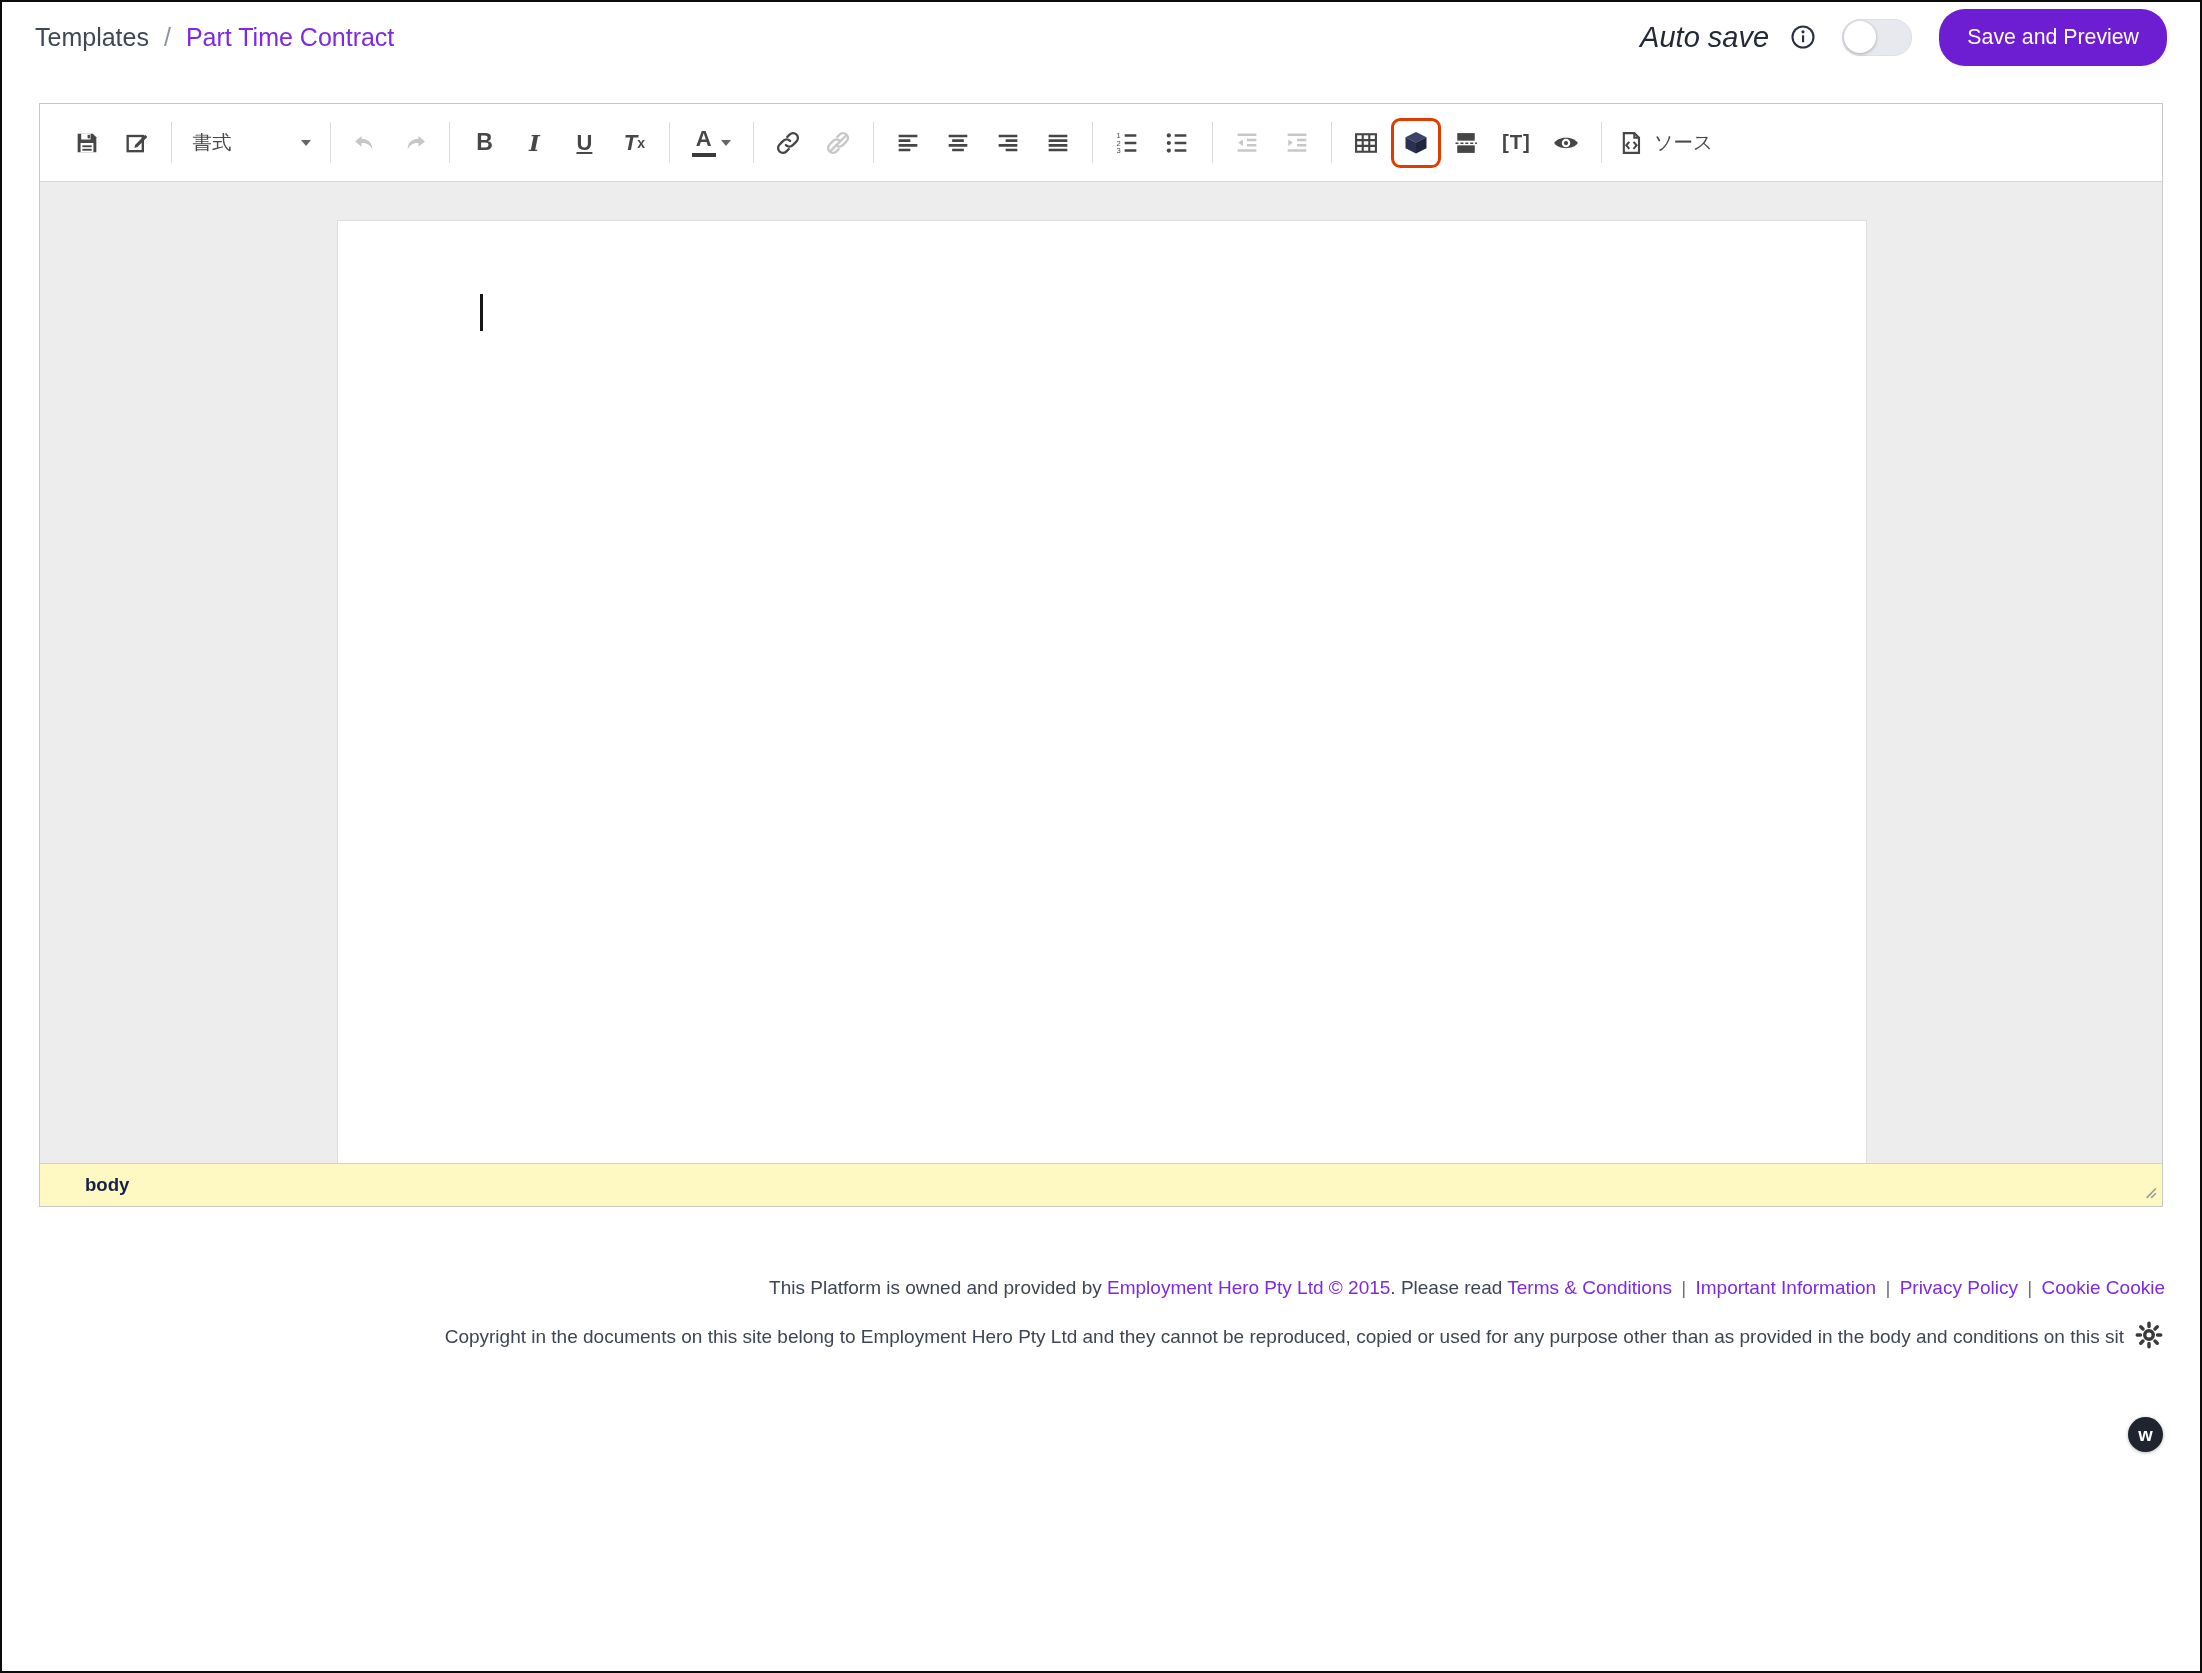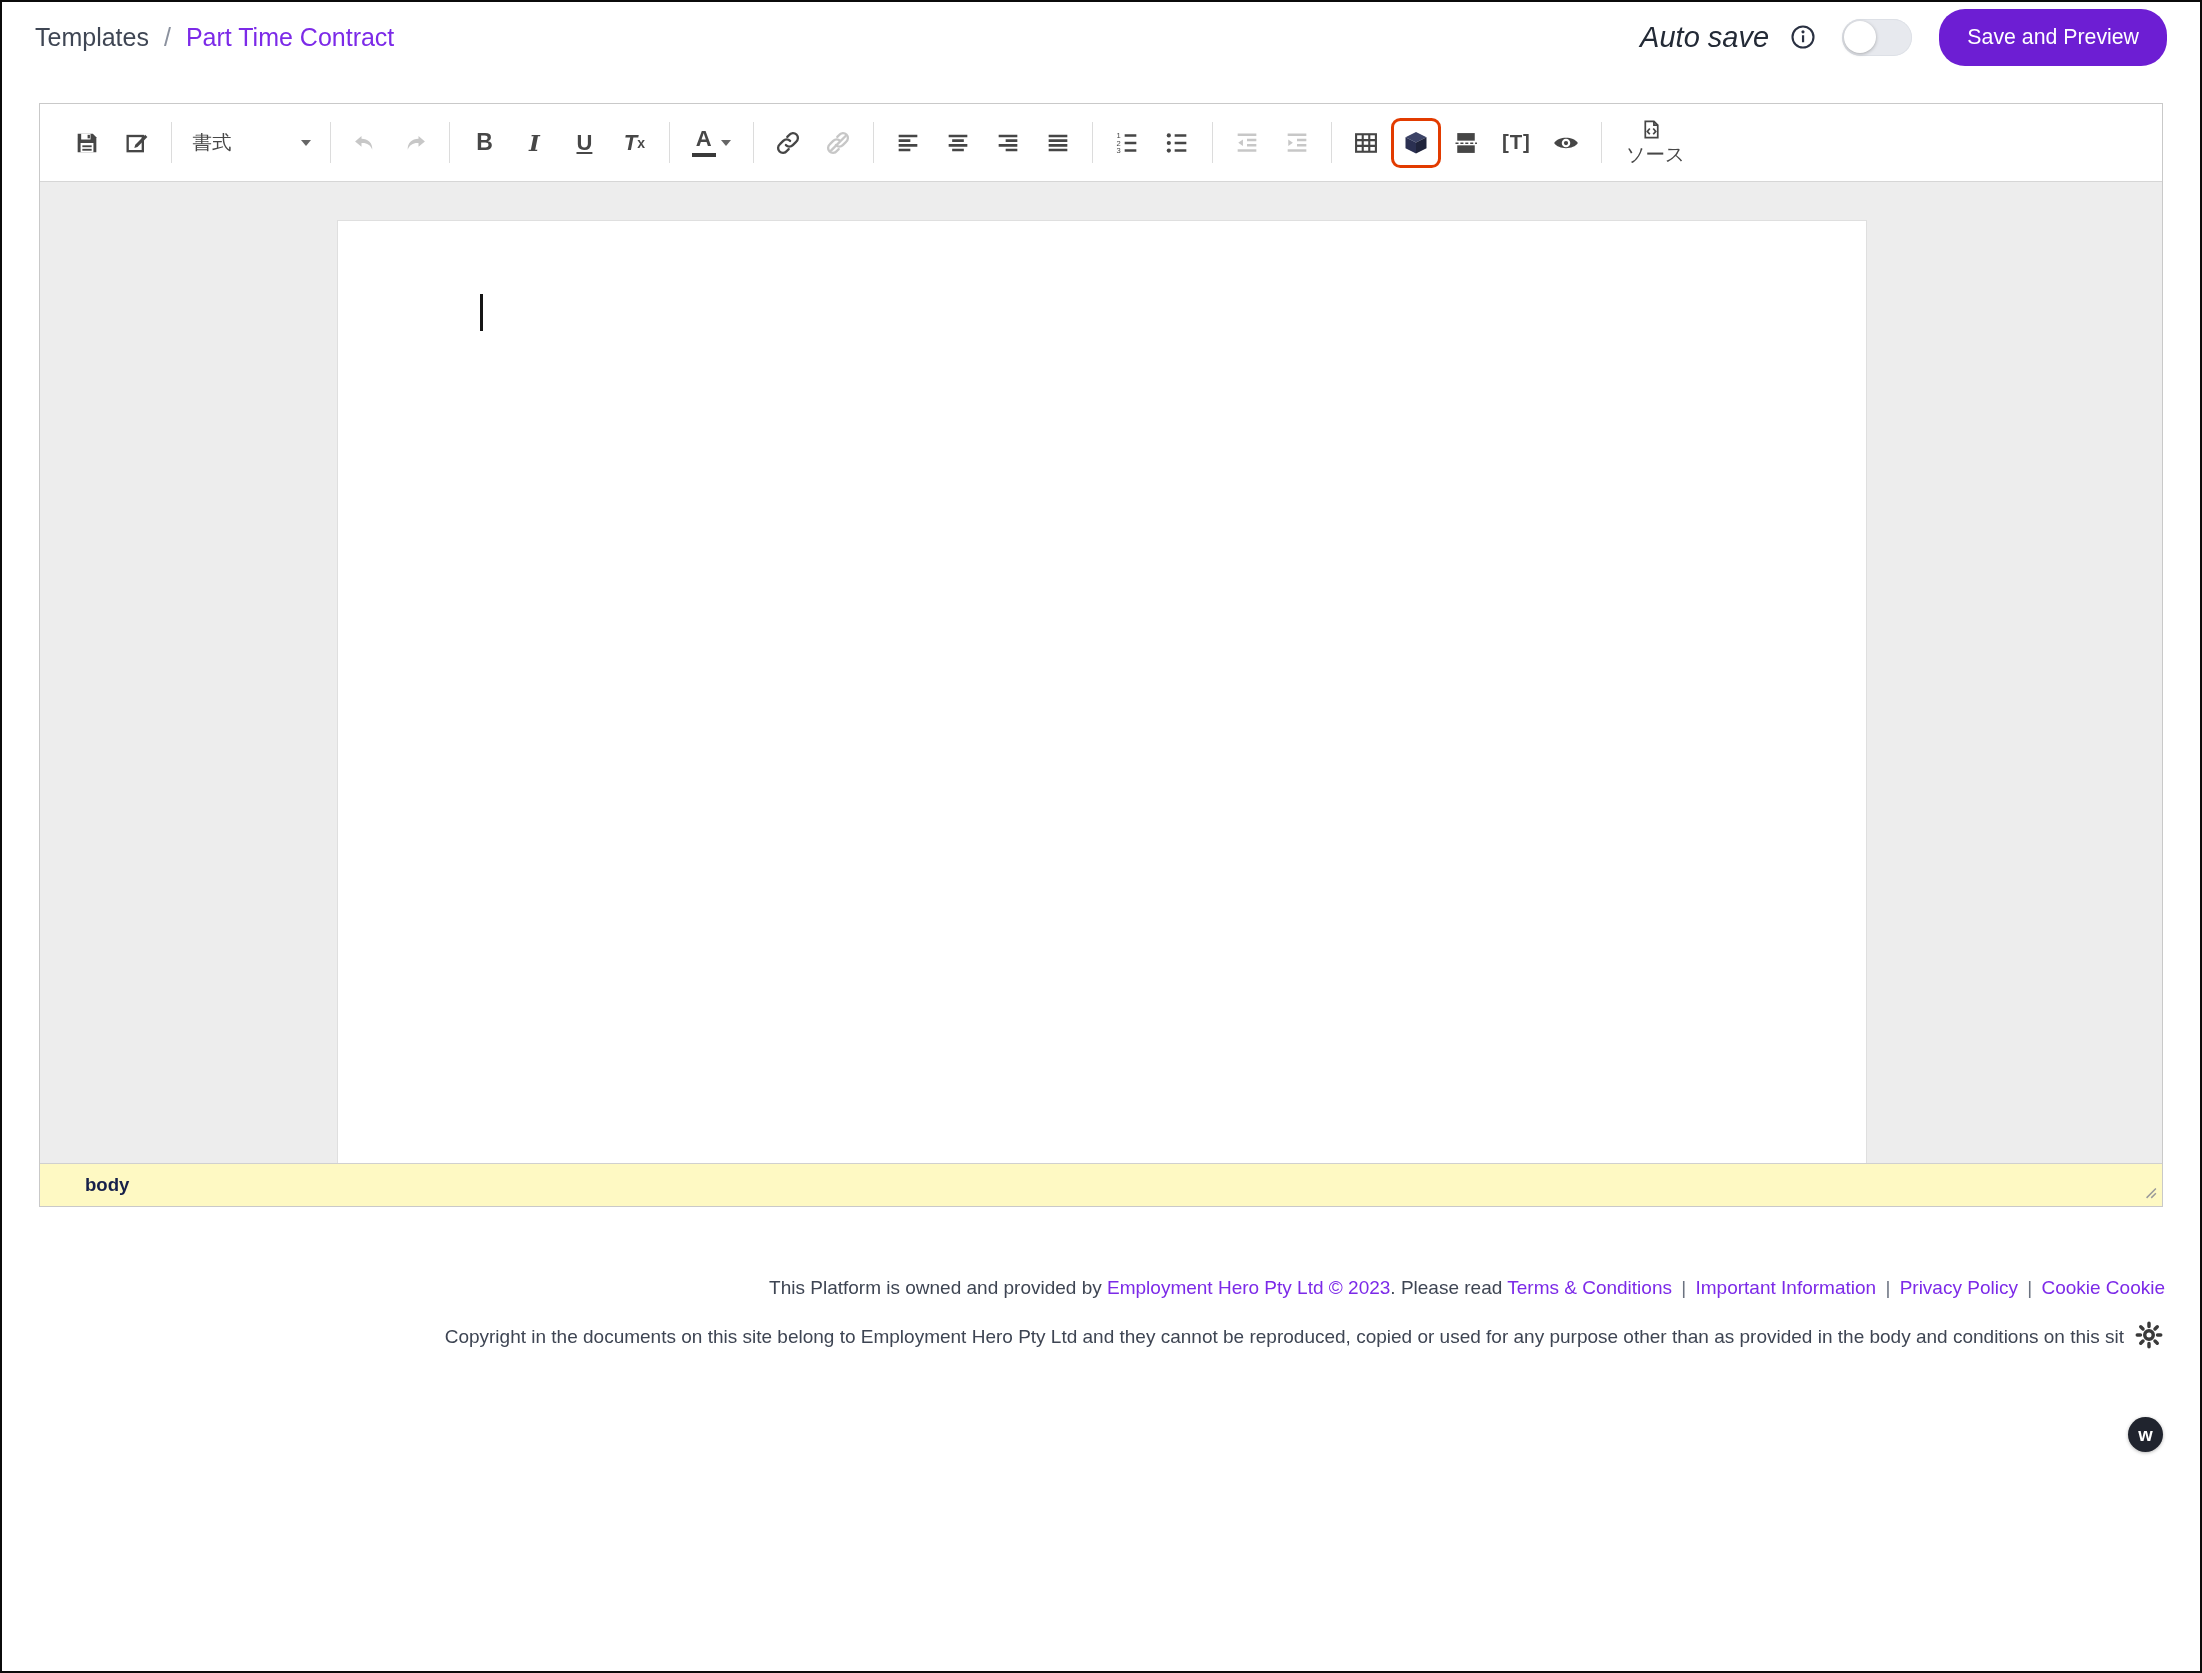"ソース" .src-btn { flex-direction: column -> none }
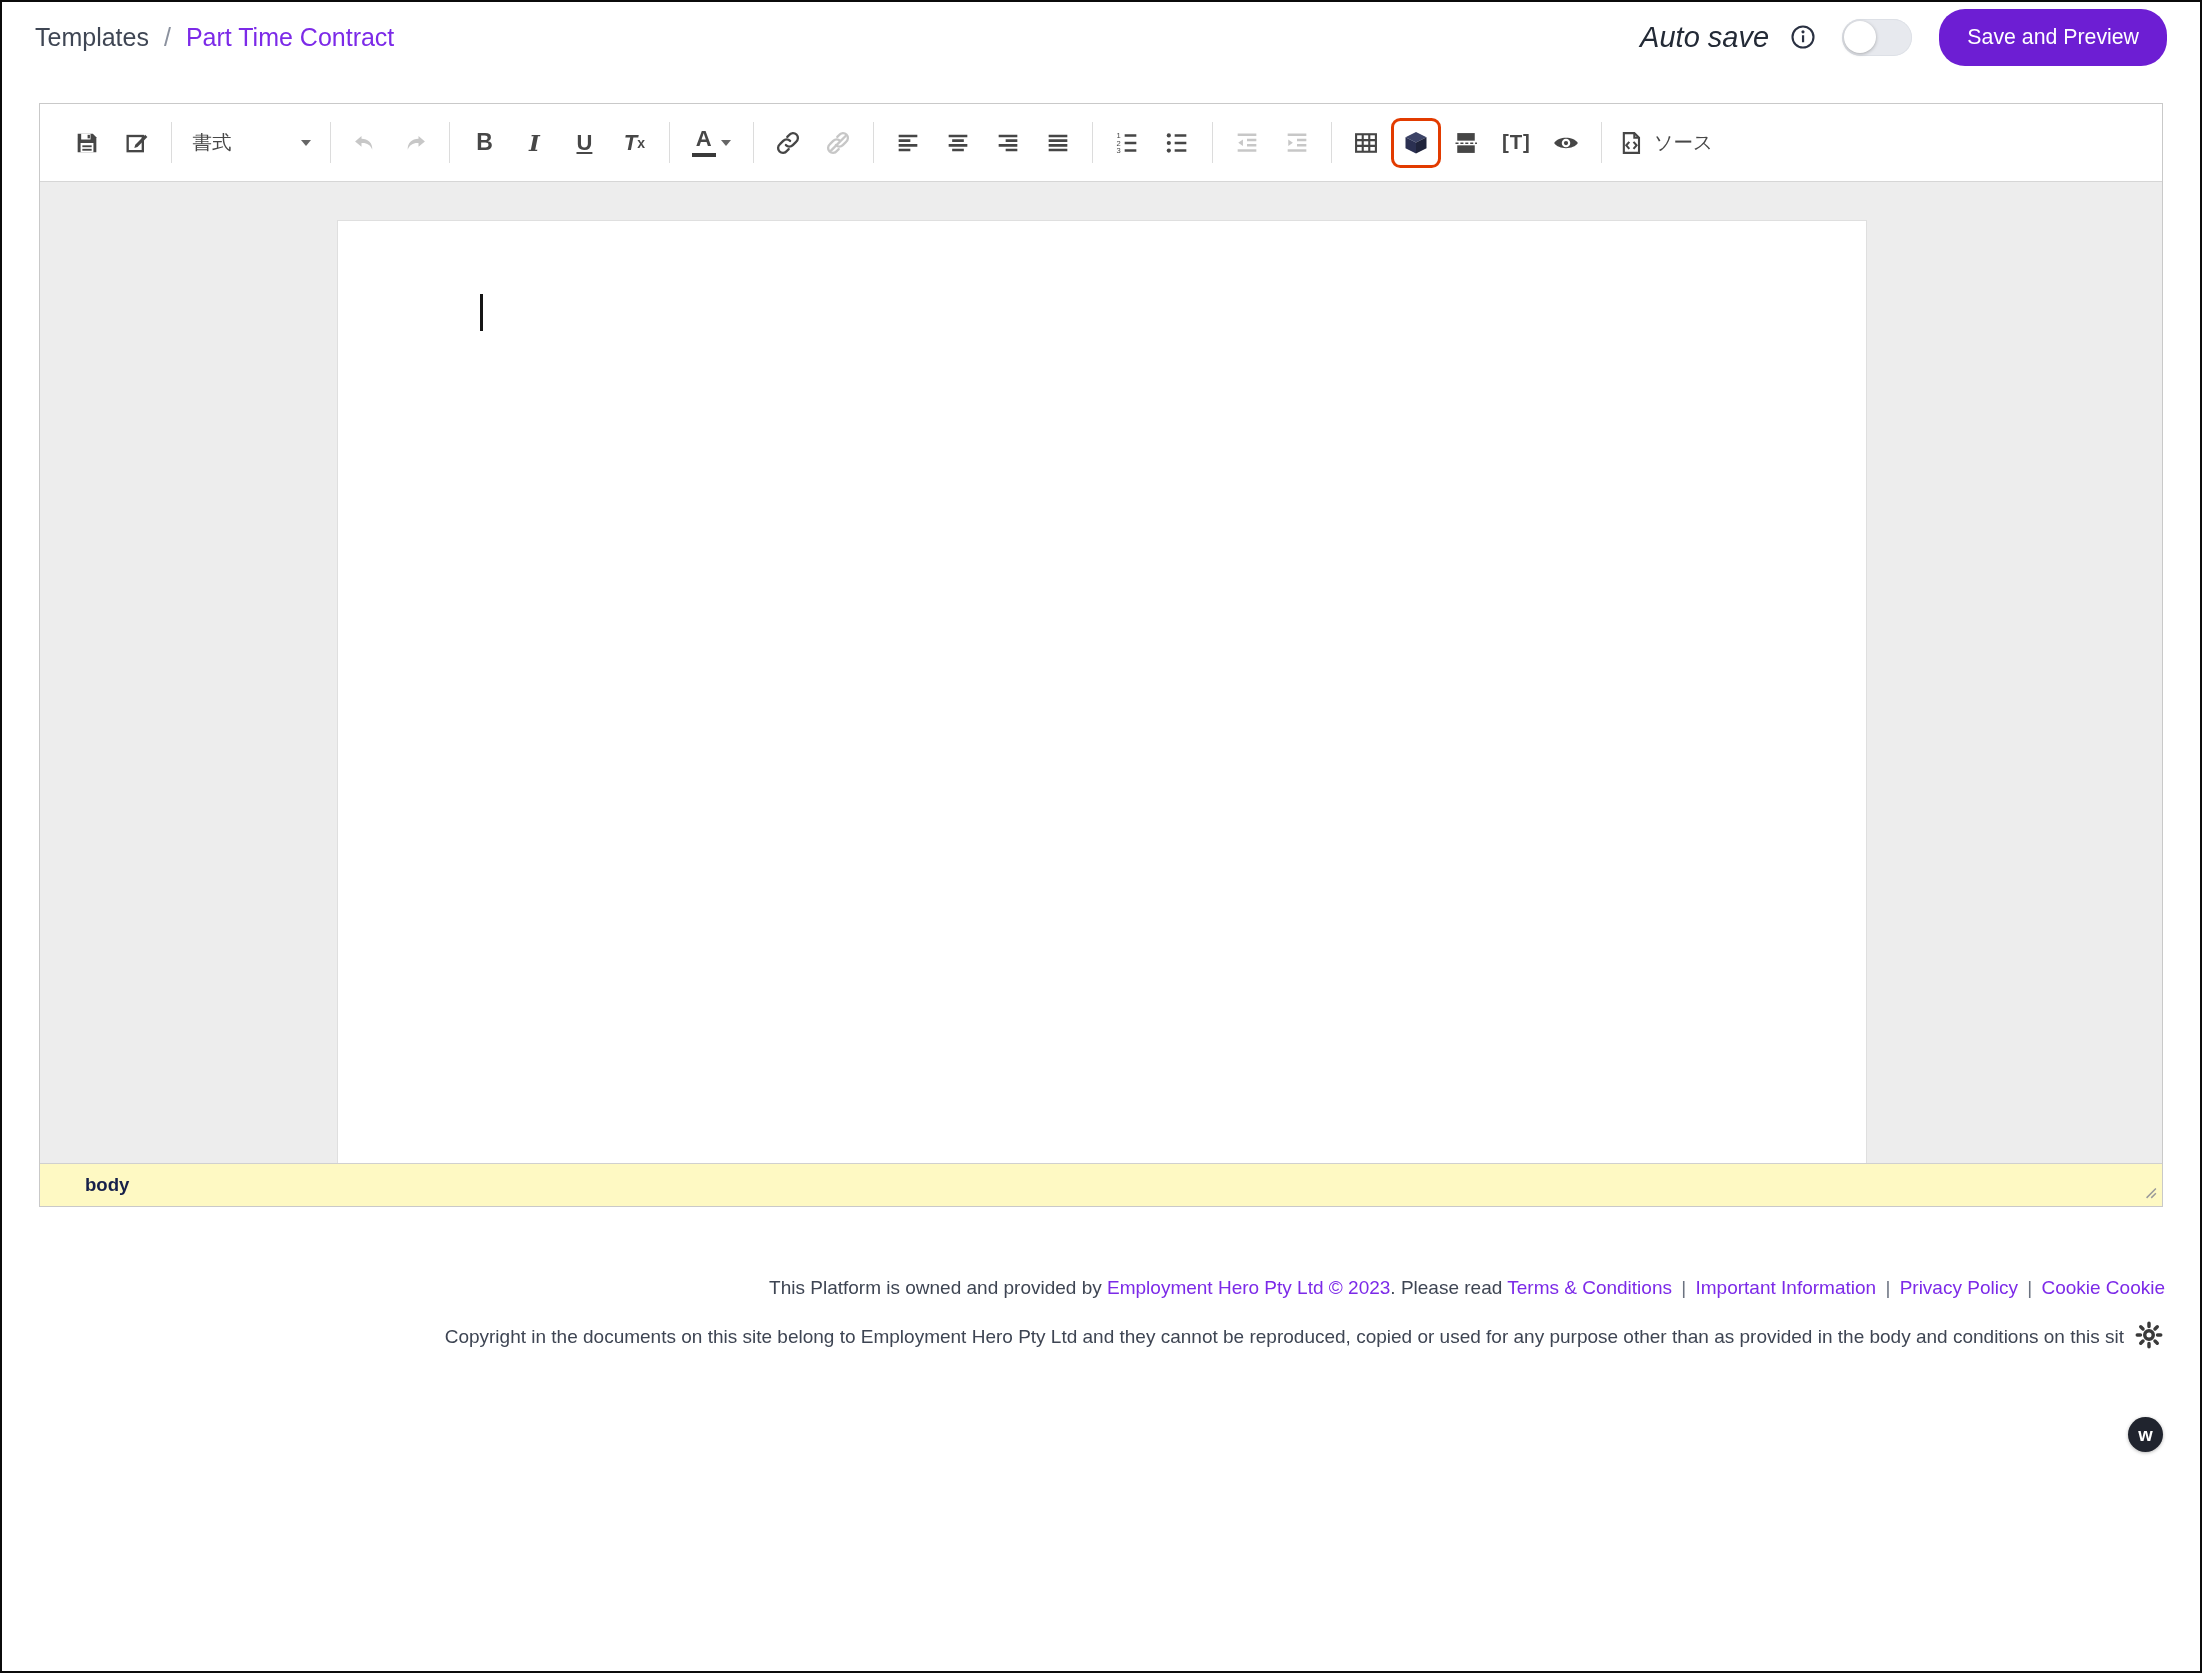"Employment Hero Pty Ltd ©" a { text: 2023 -> 2015 }
